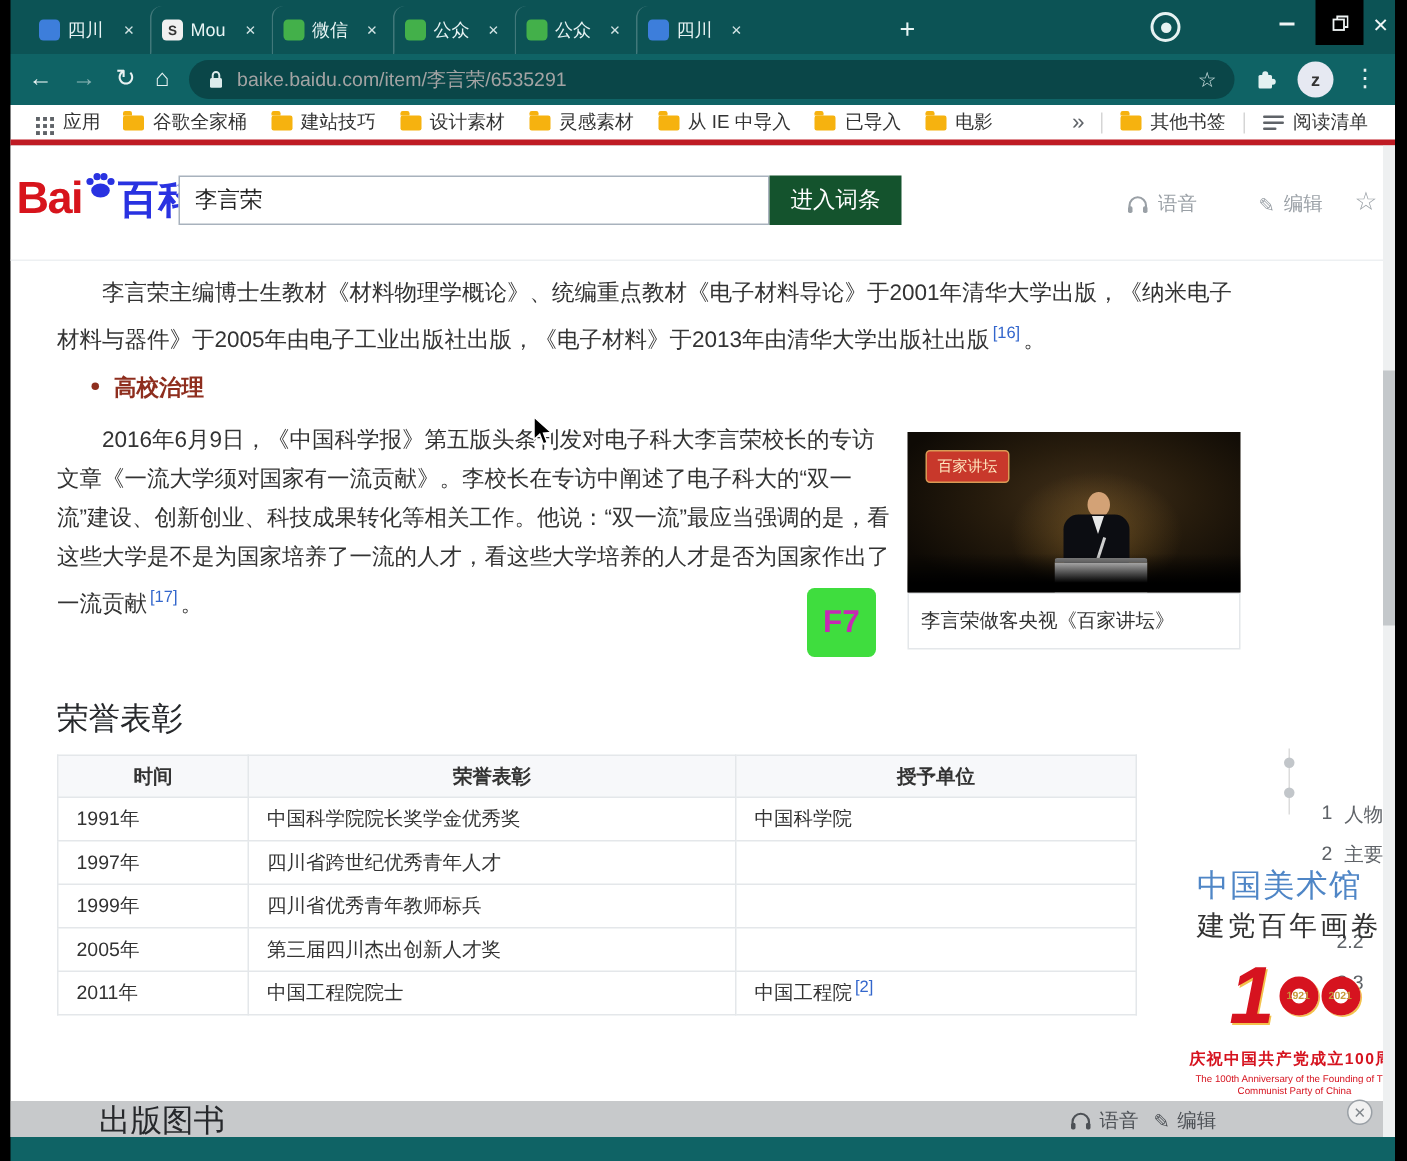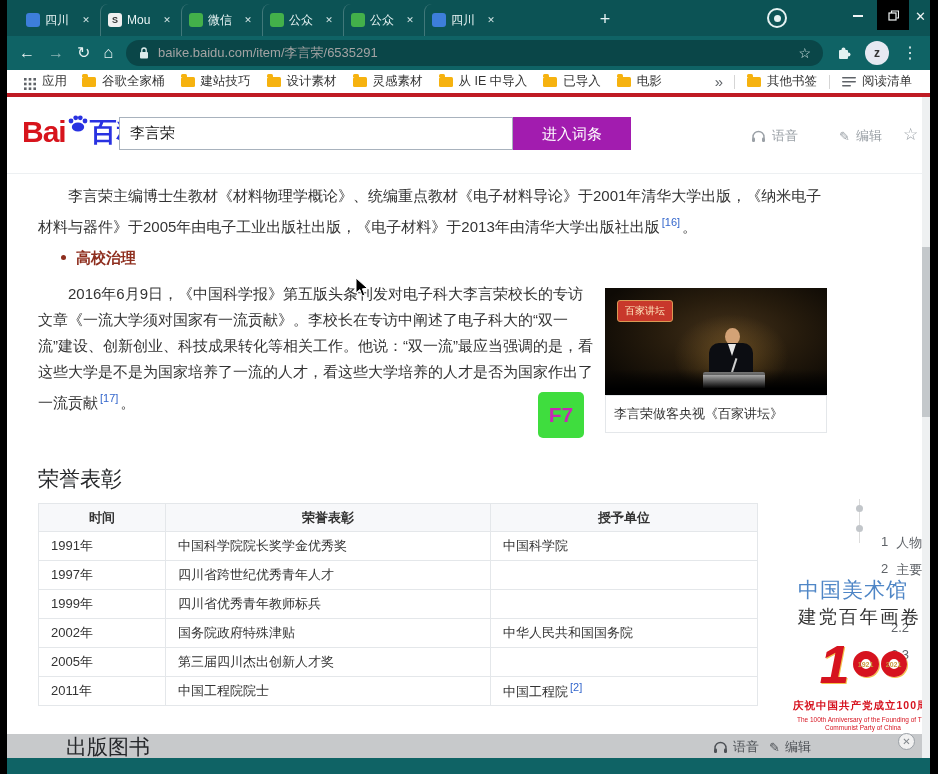"Bai" .bk-logo { left: 15px -> 4px }
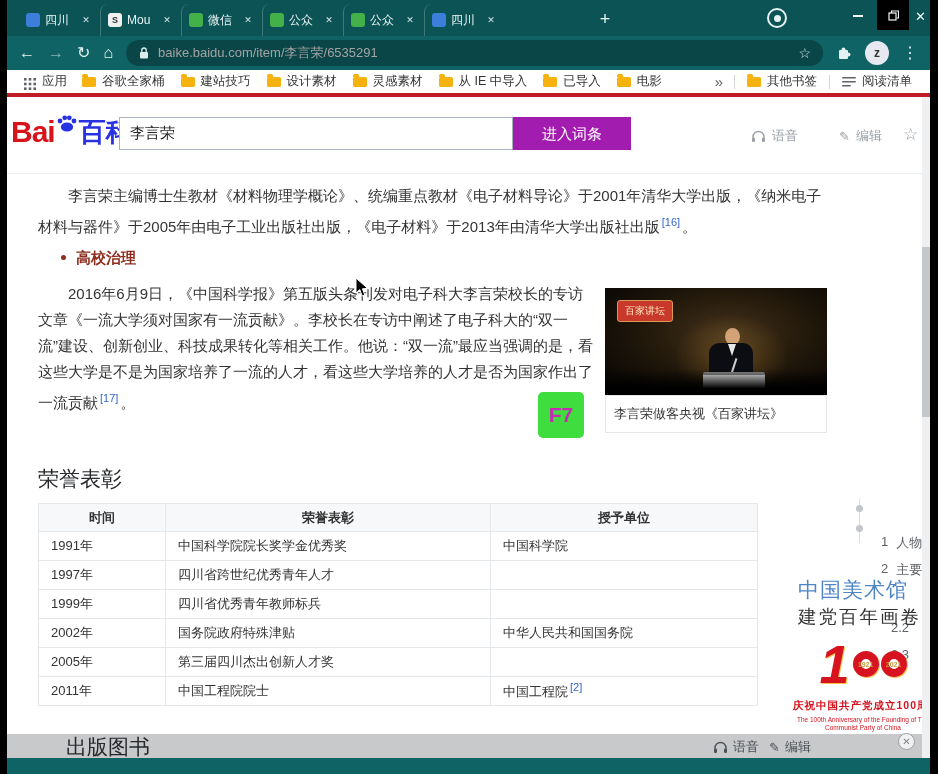"进入词条" .bk-btn { background: #a21caf -> #14532d; width: 118px -> 88px }
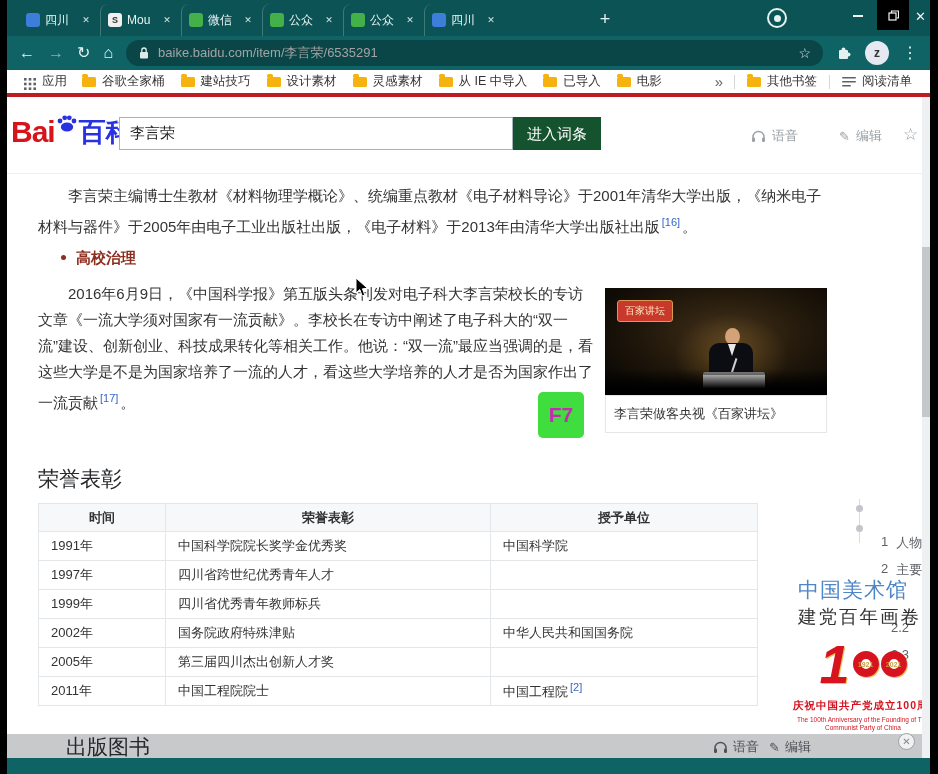"2002年" tr { html: <tr> <td>2002年</td> <td>国务院政府特殊津贴</td> <td>中华人民共和国国务院</td> </tr> -> none }
